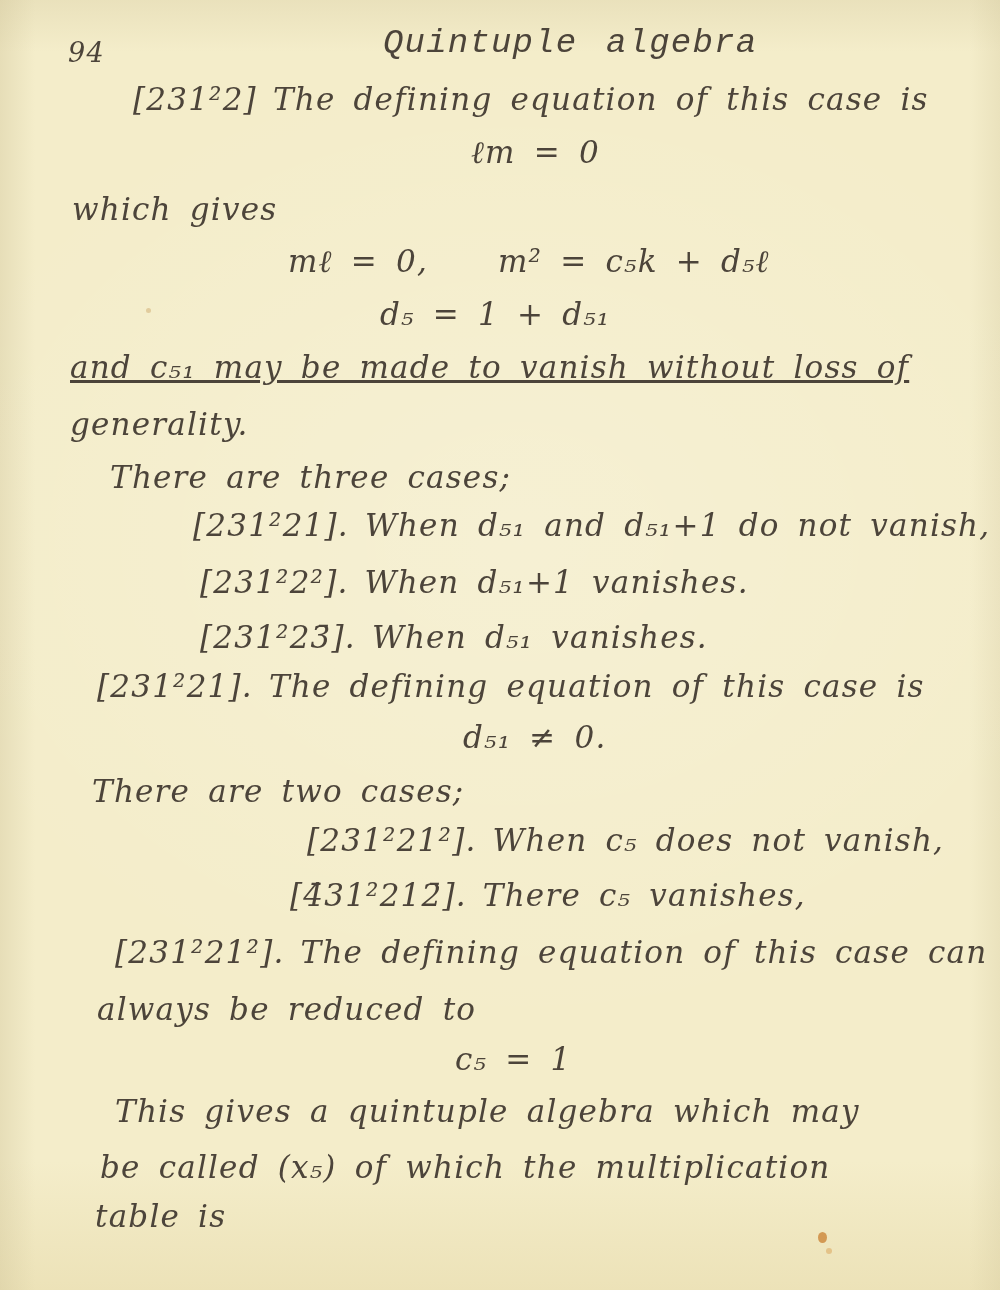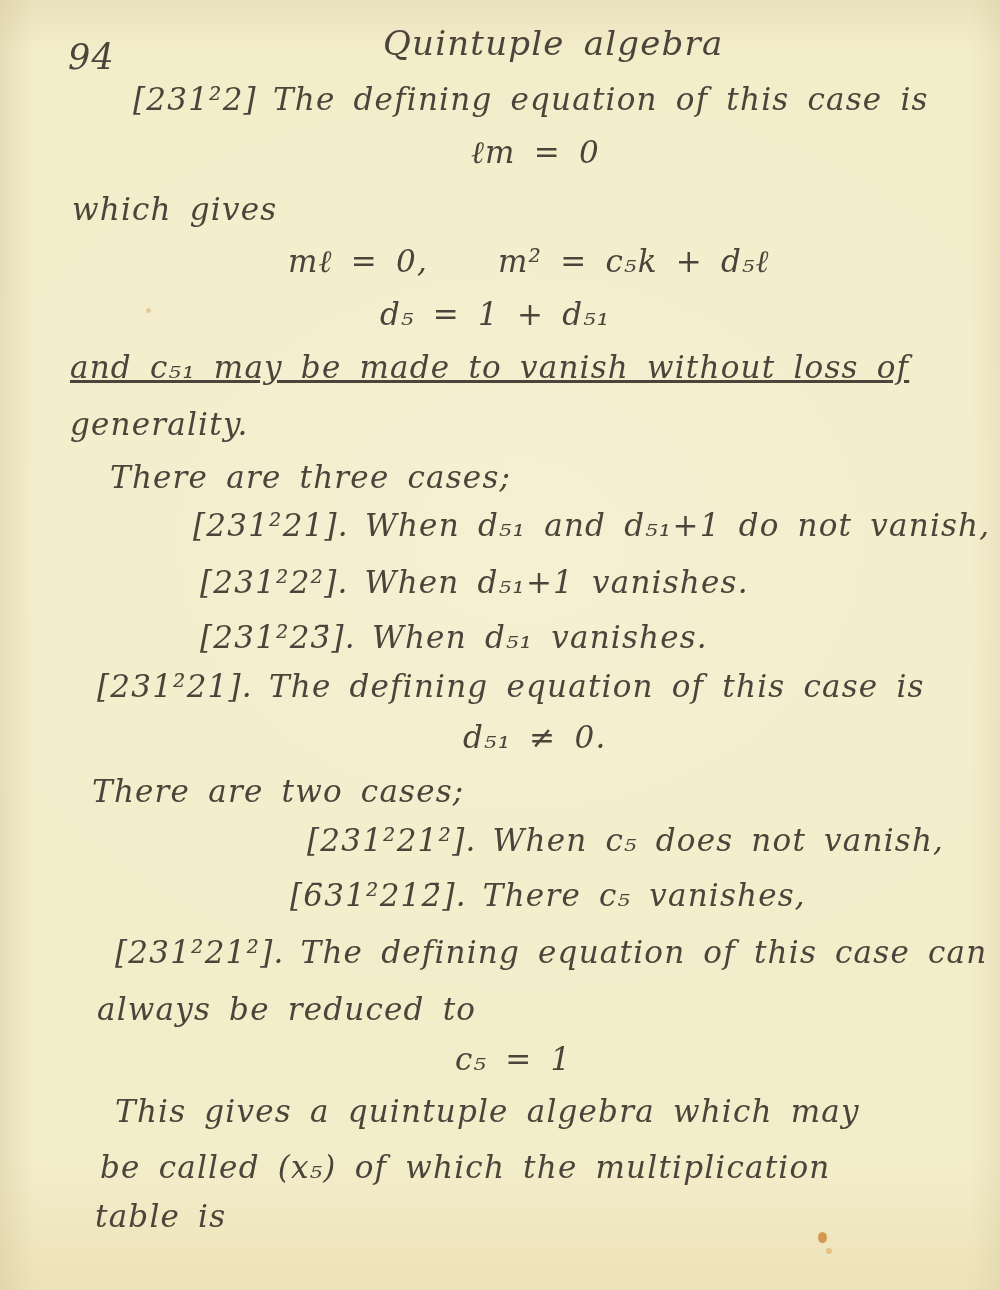"94" .page-number { font-size: 35px -> 27px }
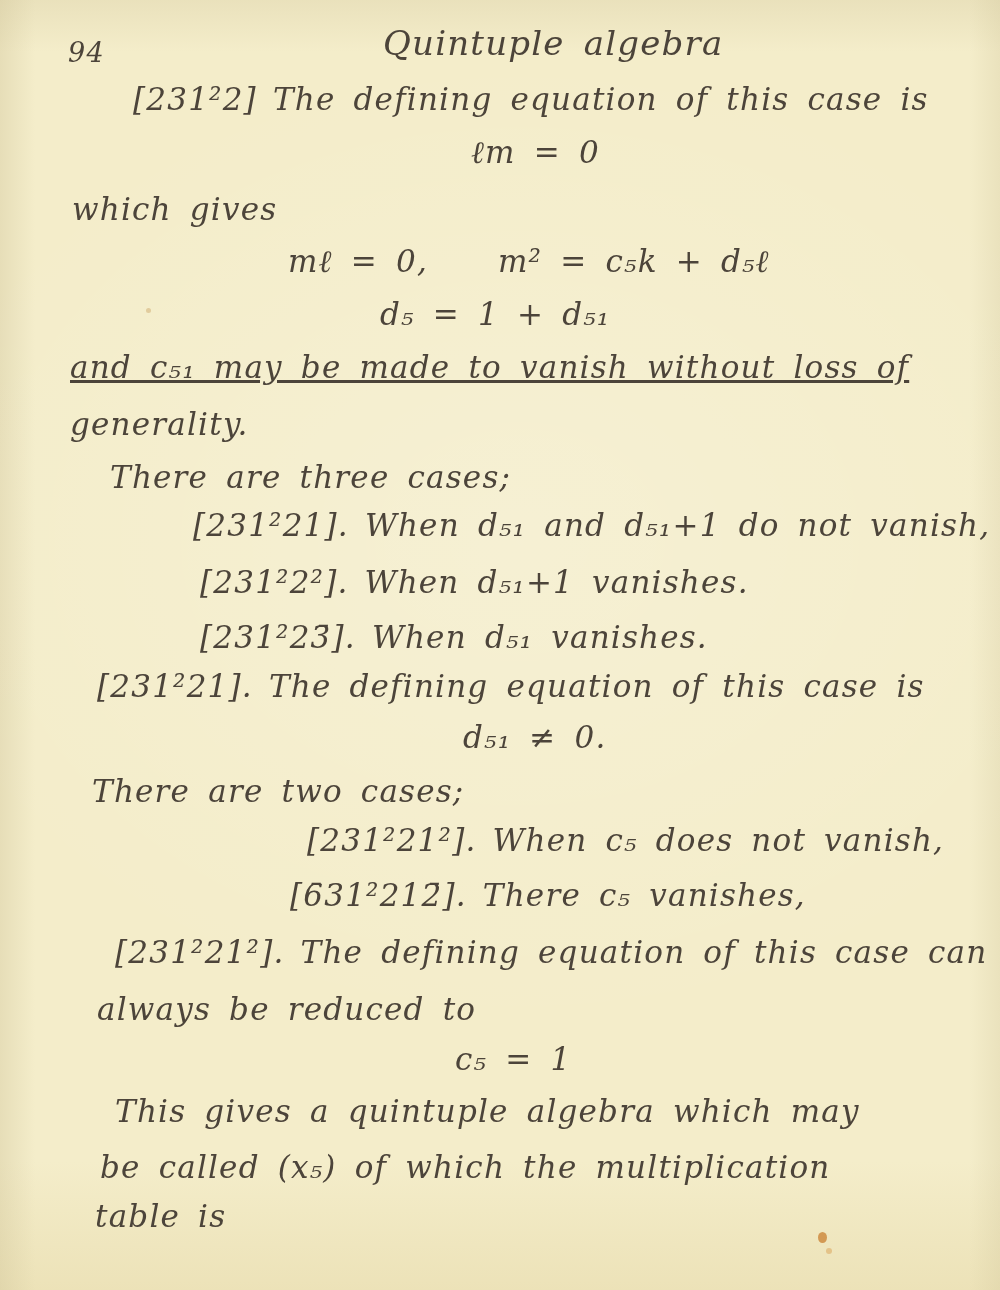"Quintuple algebra" div.line { font-family: none -> Liberation Mono, monospace }
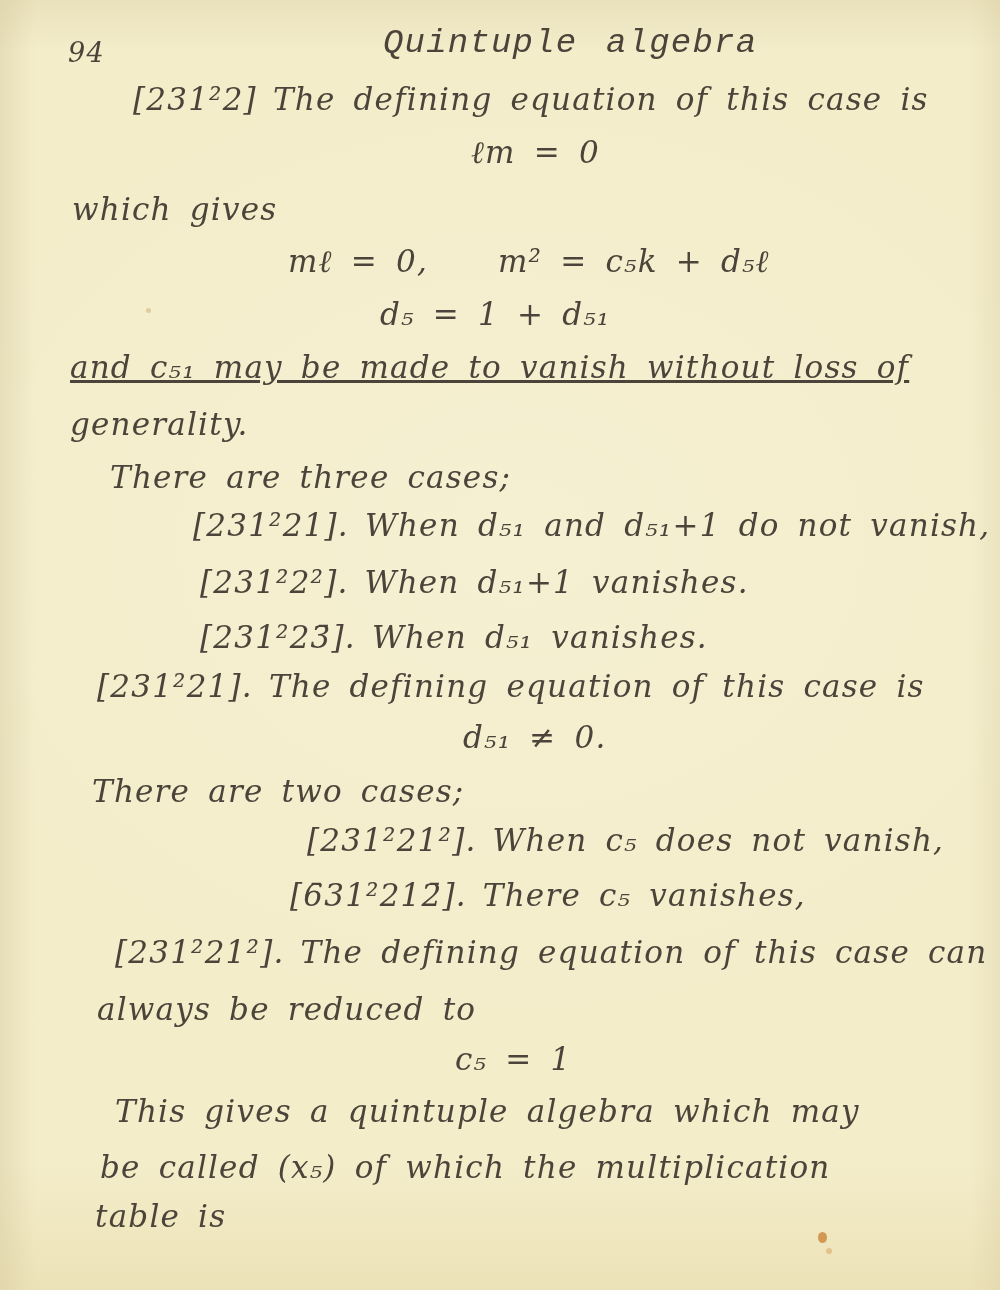"[6̄31²212̄]." span.case-label { text: 6̄31²212̄ -> 4̄31²212̄ }
